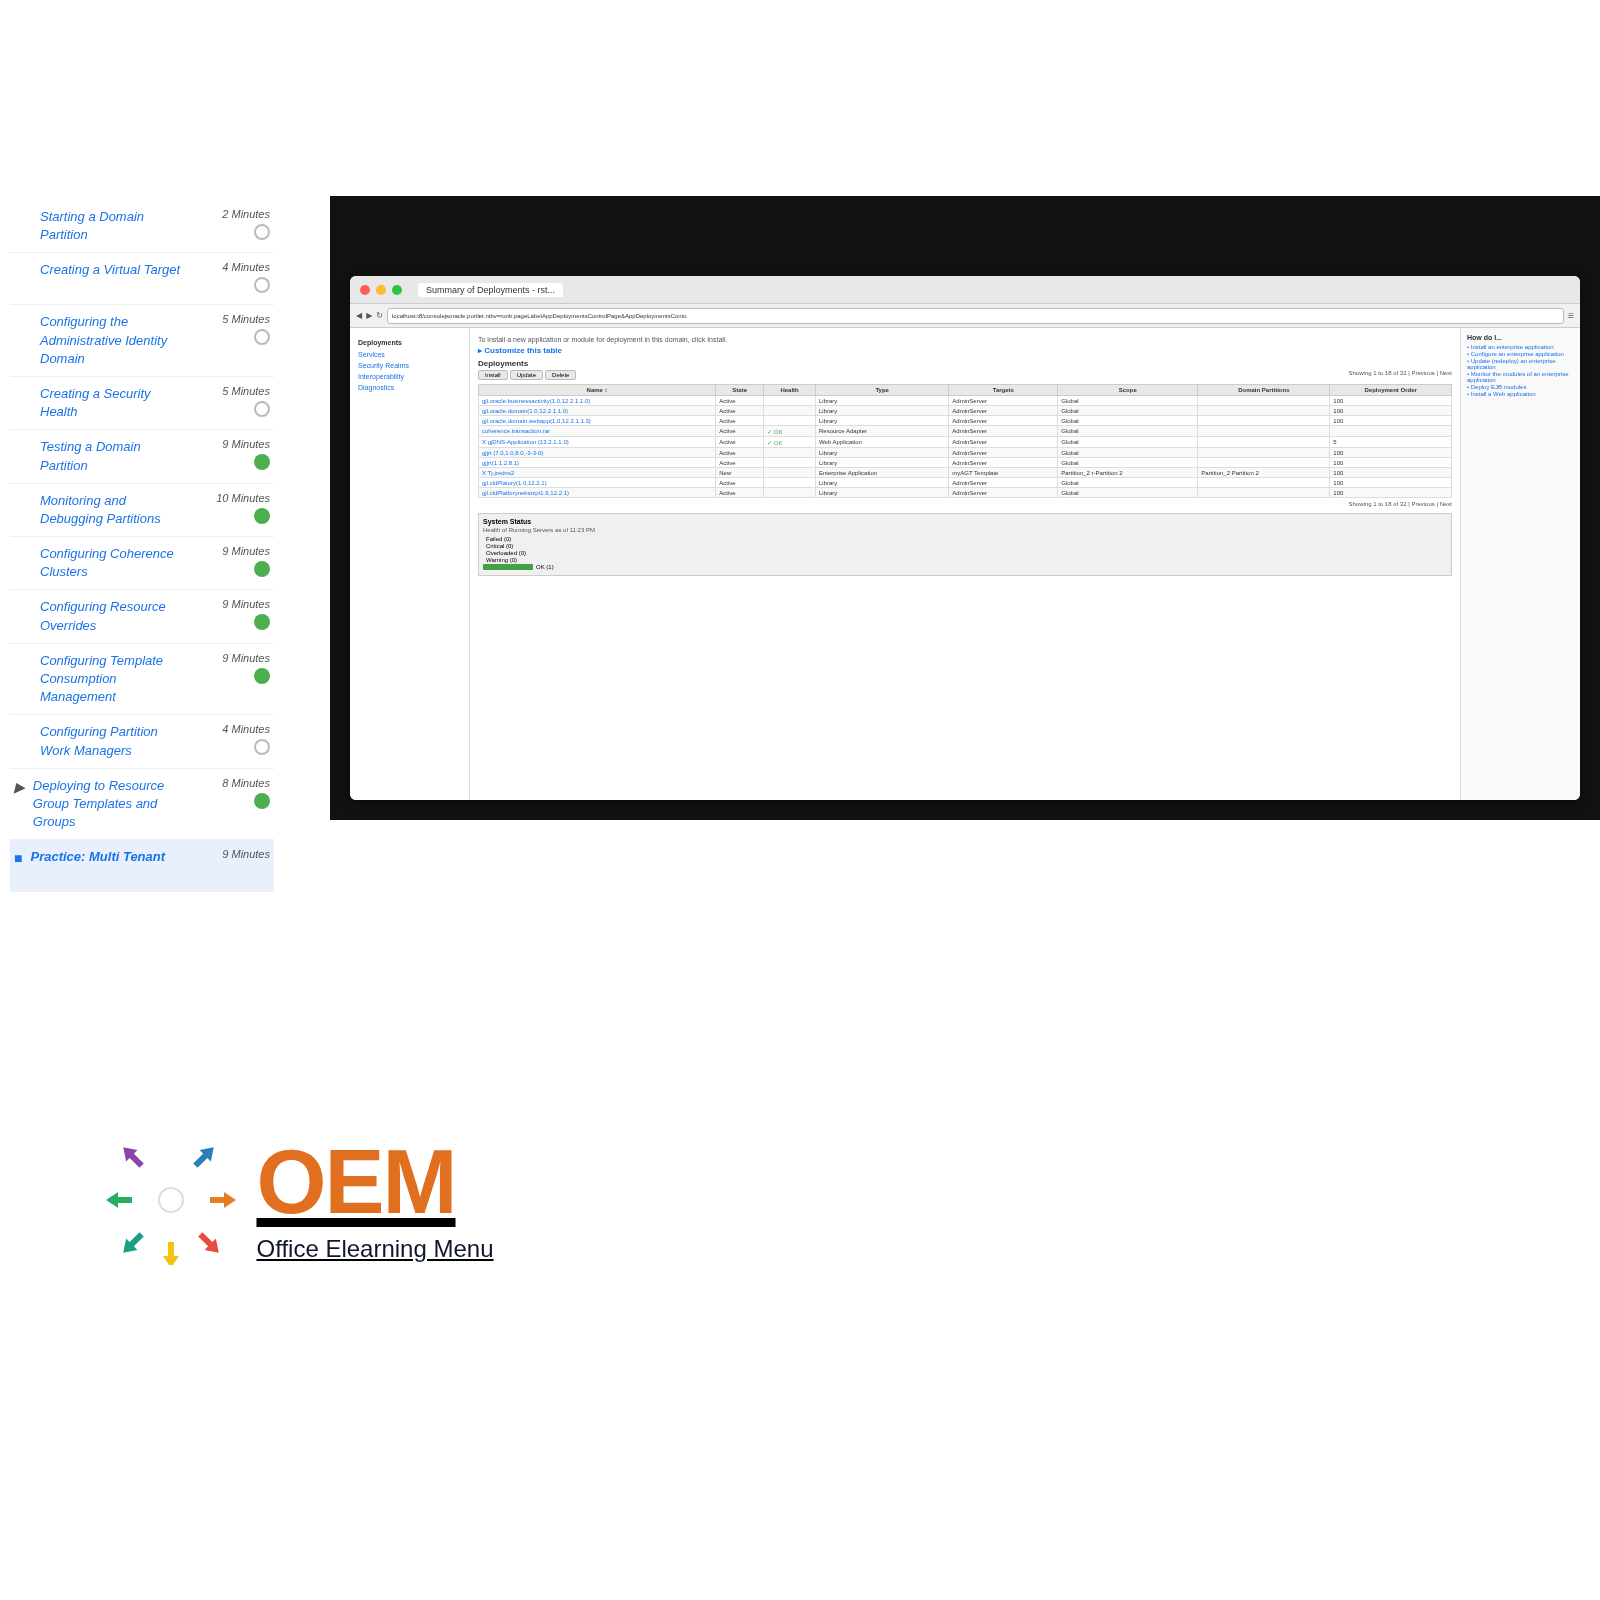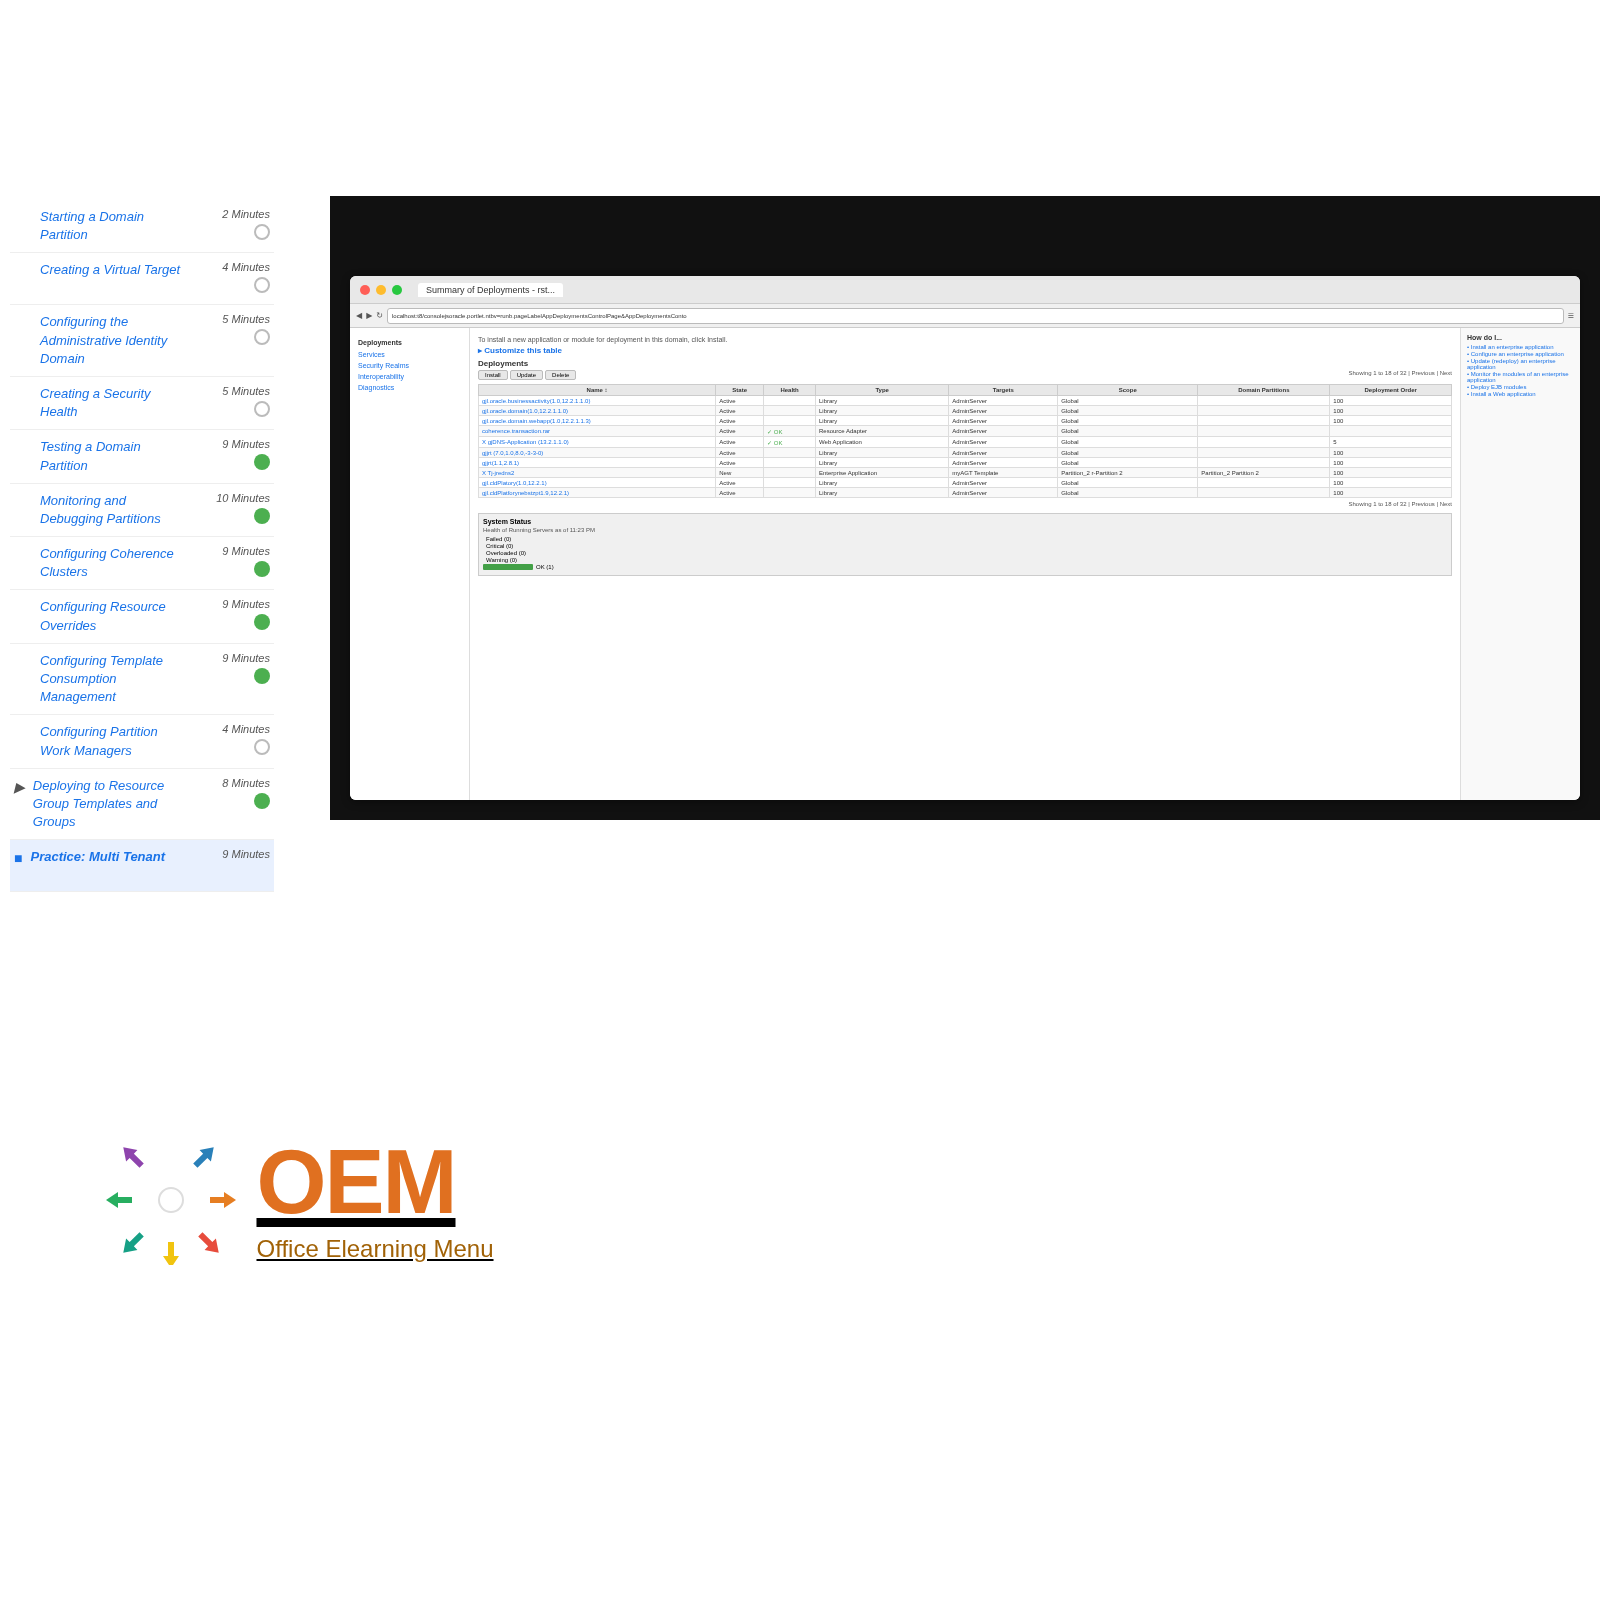"Office Elearning Menu" .oem-tagline { color: #a16207 -> #0f172a }
